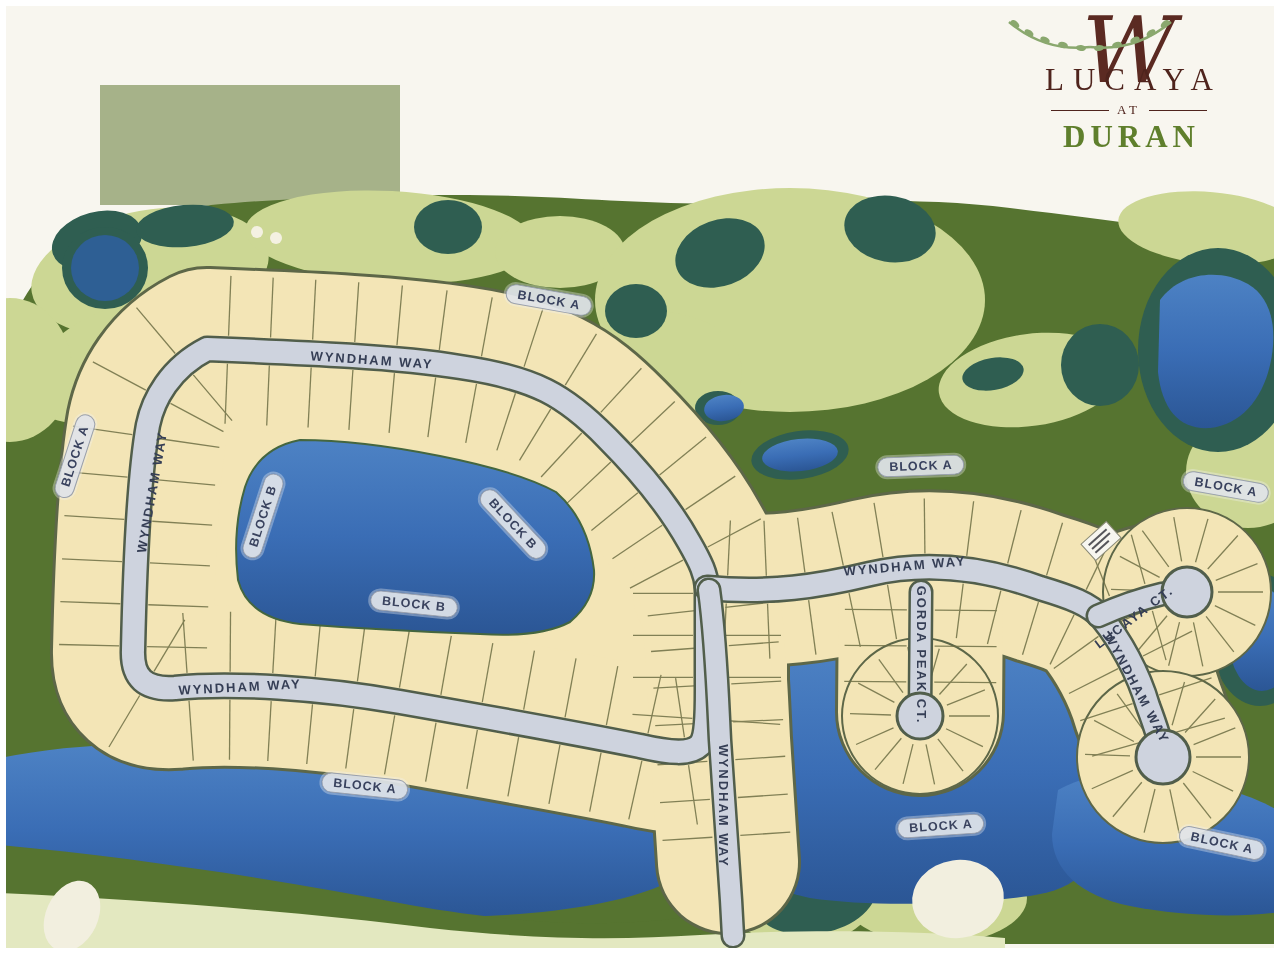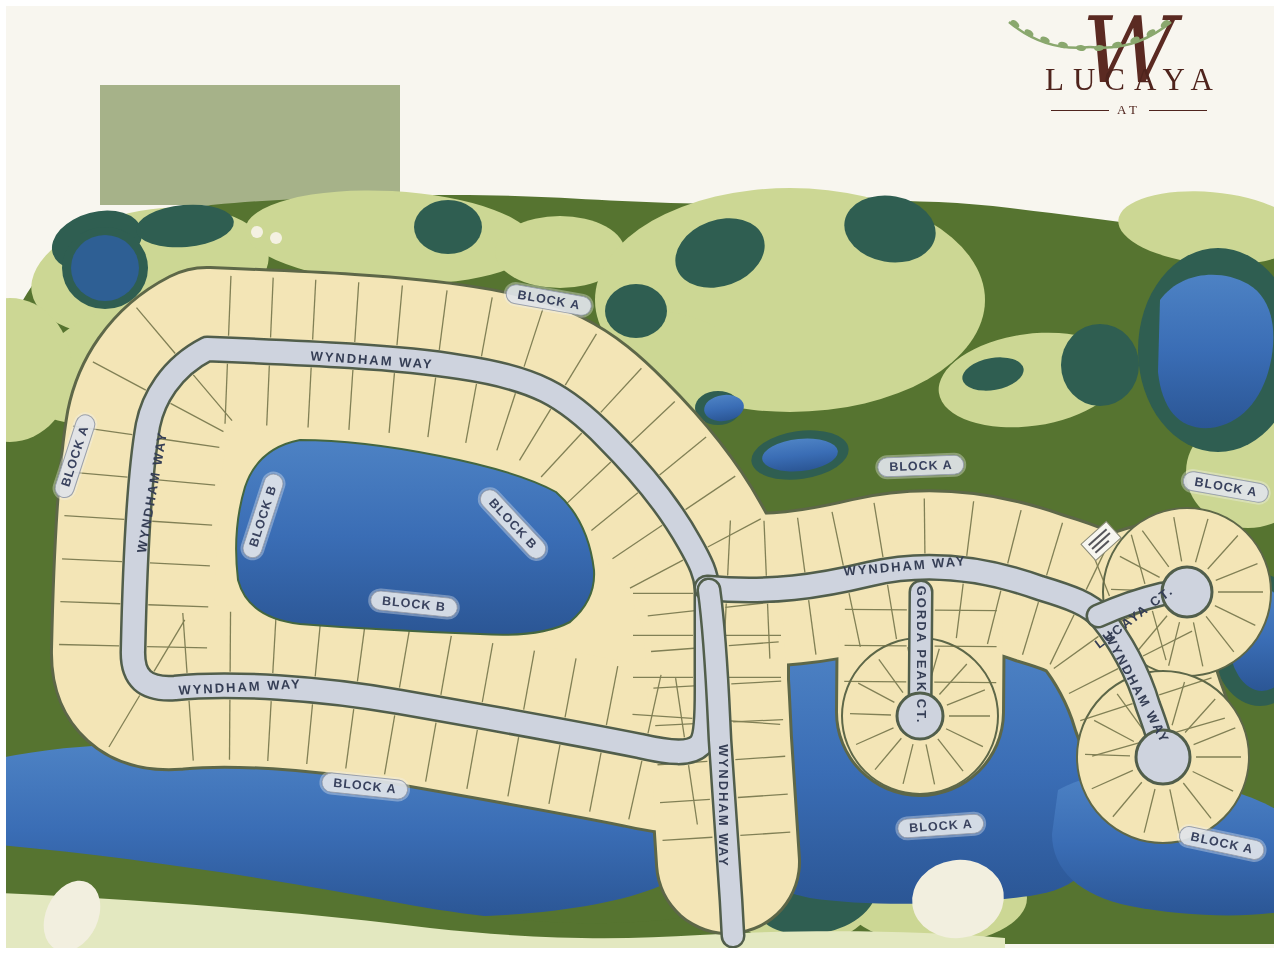"DURAN" div.subtitle { html: none -> <div>DURAN</div> }
